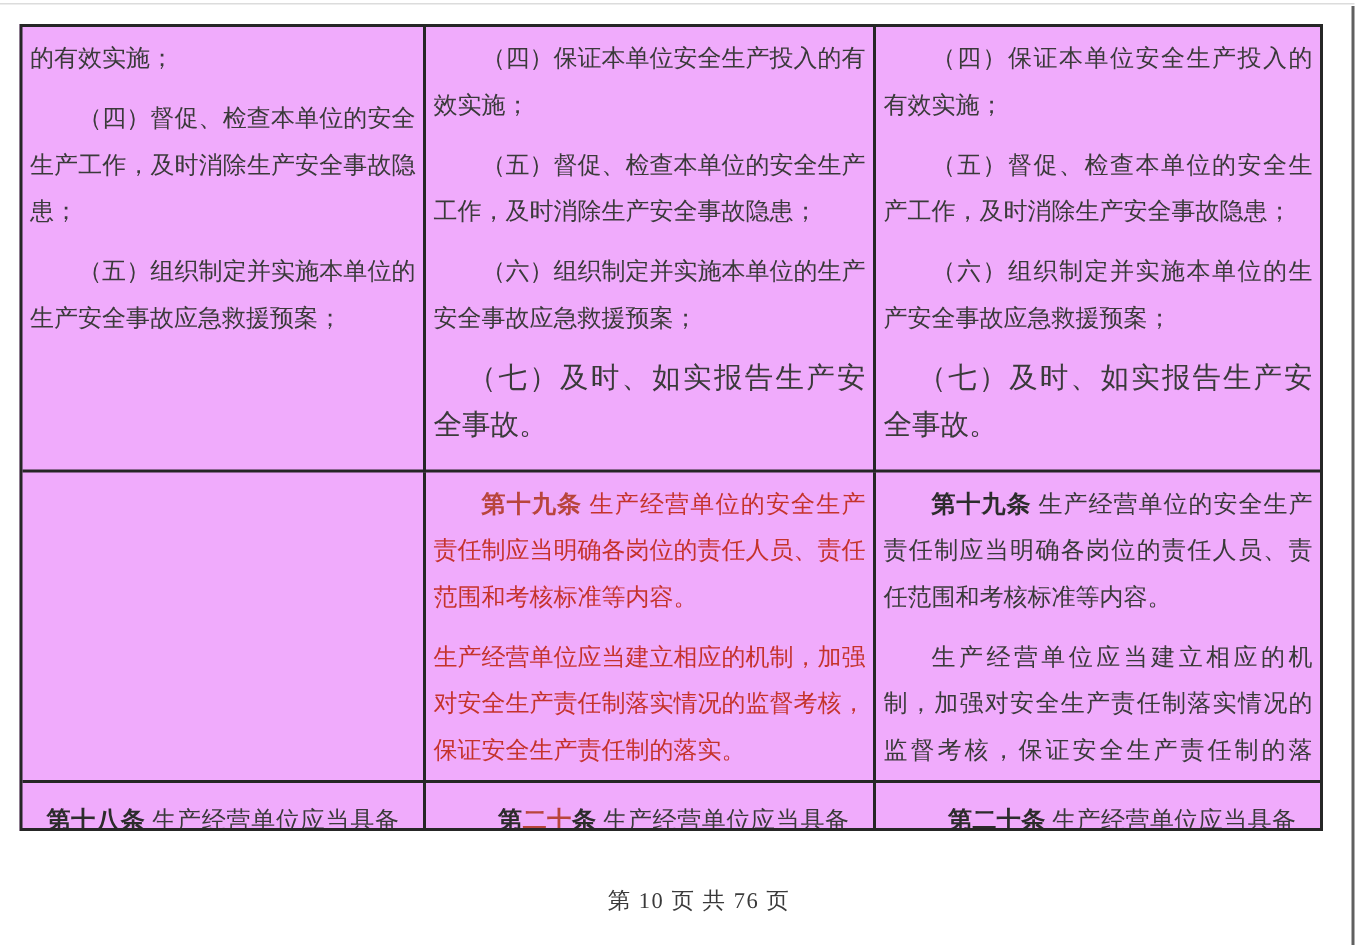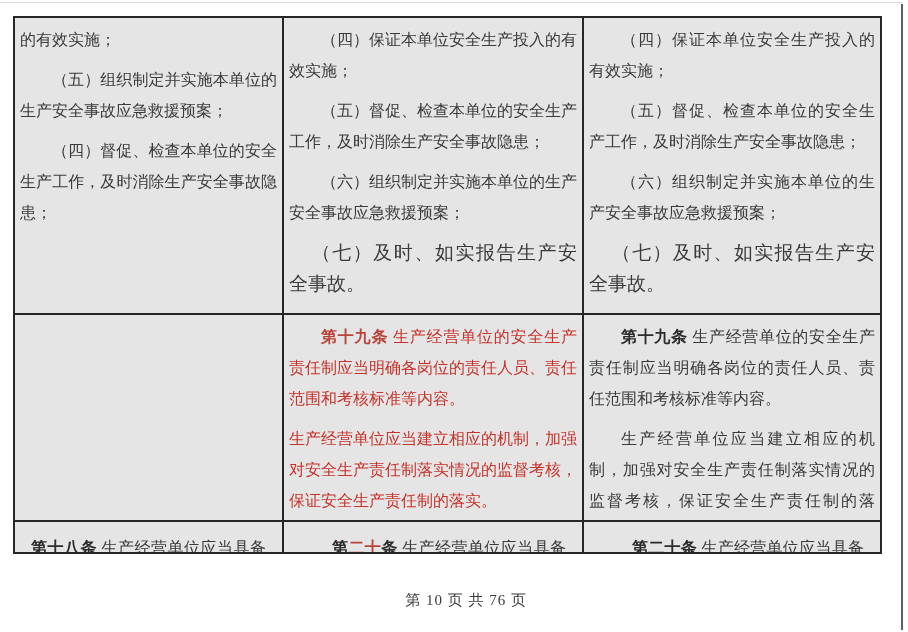"的有效实施；" .law-table { background: #e5e5e5 -> #f0abfc }
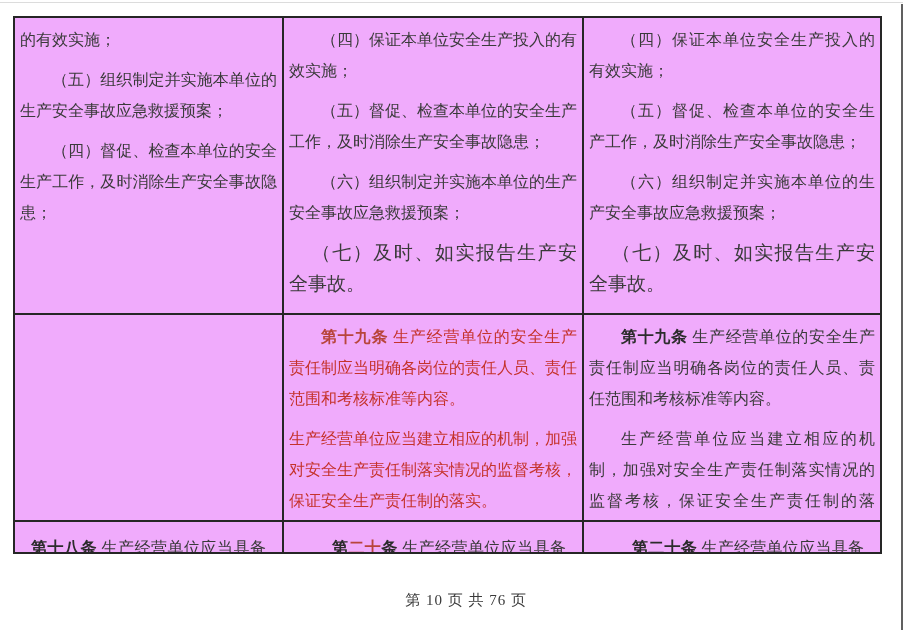"（五）组织制定并实施本单位的生产安全事故应急救援预案；" p.para { order: before "（四）督促、检查本单位的安全生产工作，及时消除生产安全事故隐患；" -> after "（四）督促、检查本单位的安全生产工作，及时消除生产安全事故隐患；" }
